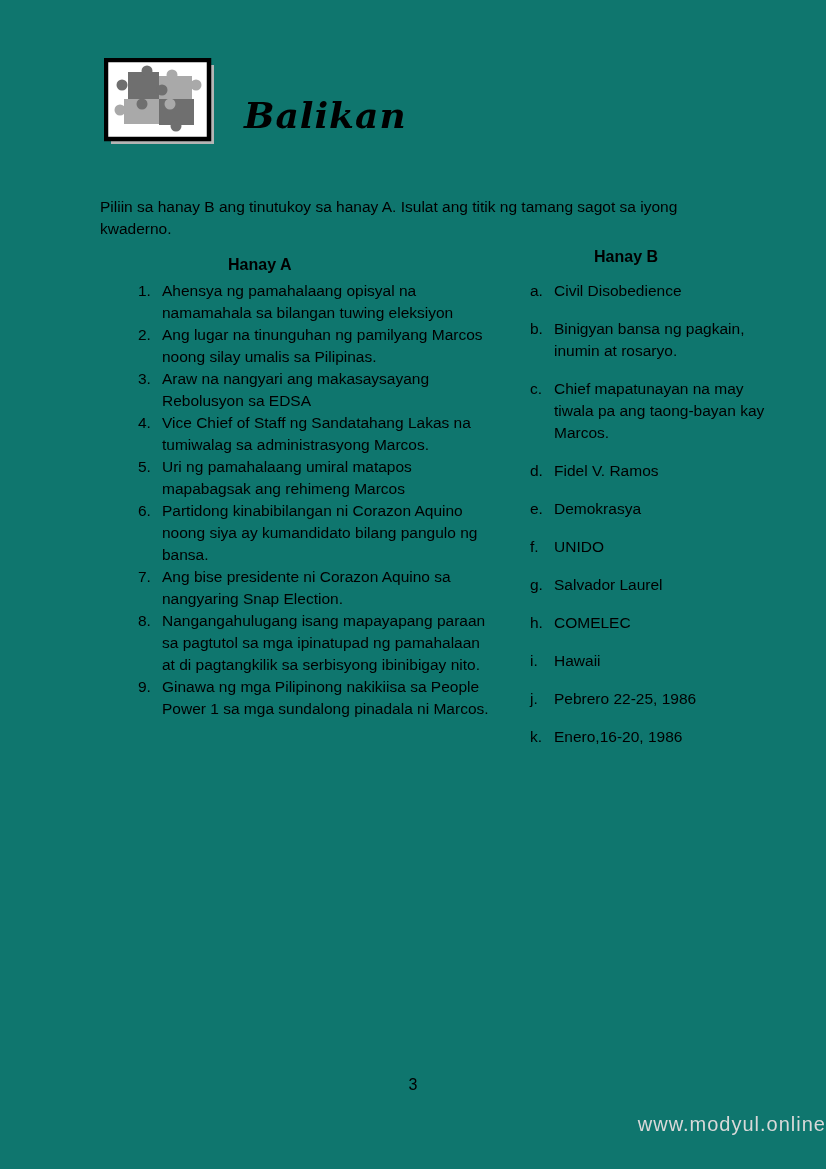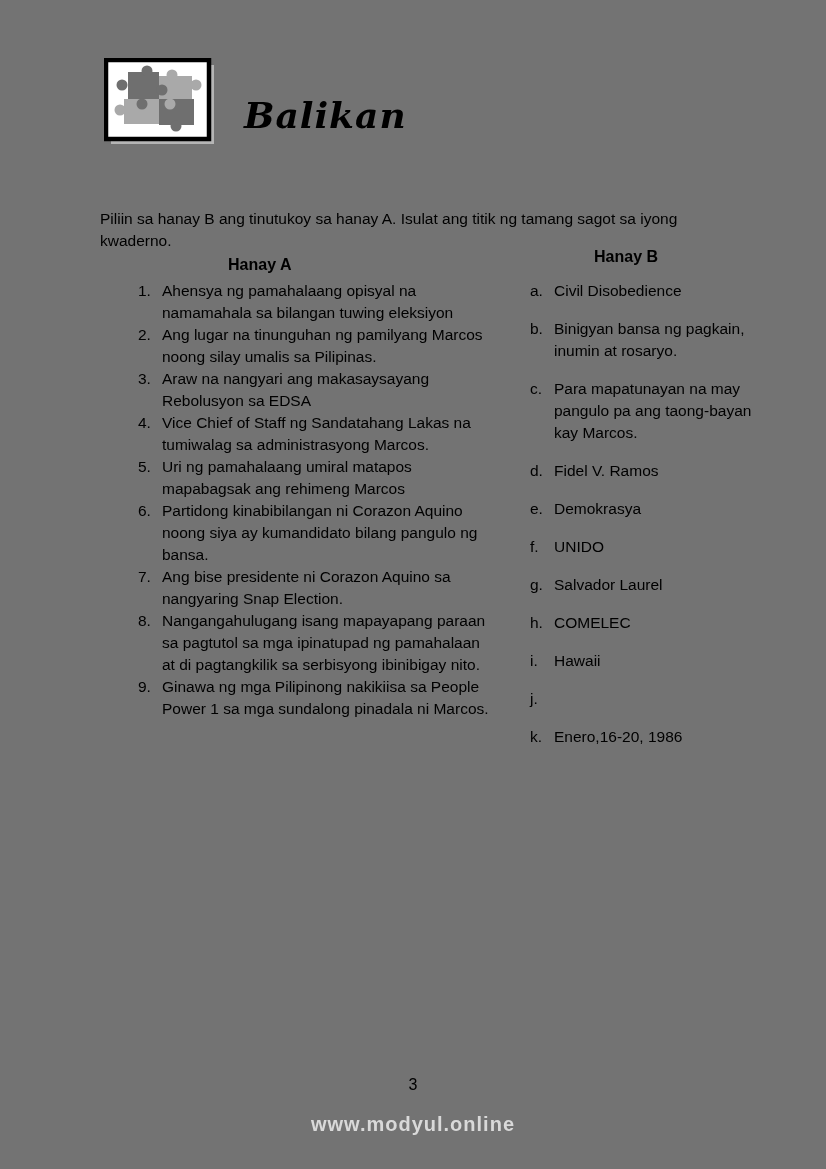"Balikan" .page { background: #737373 -> #0f766e }
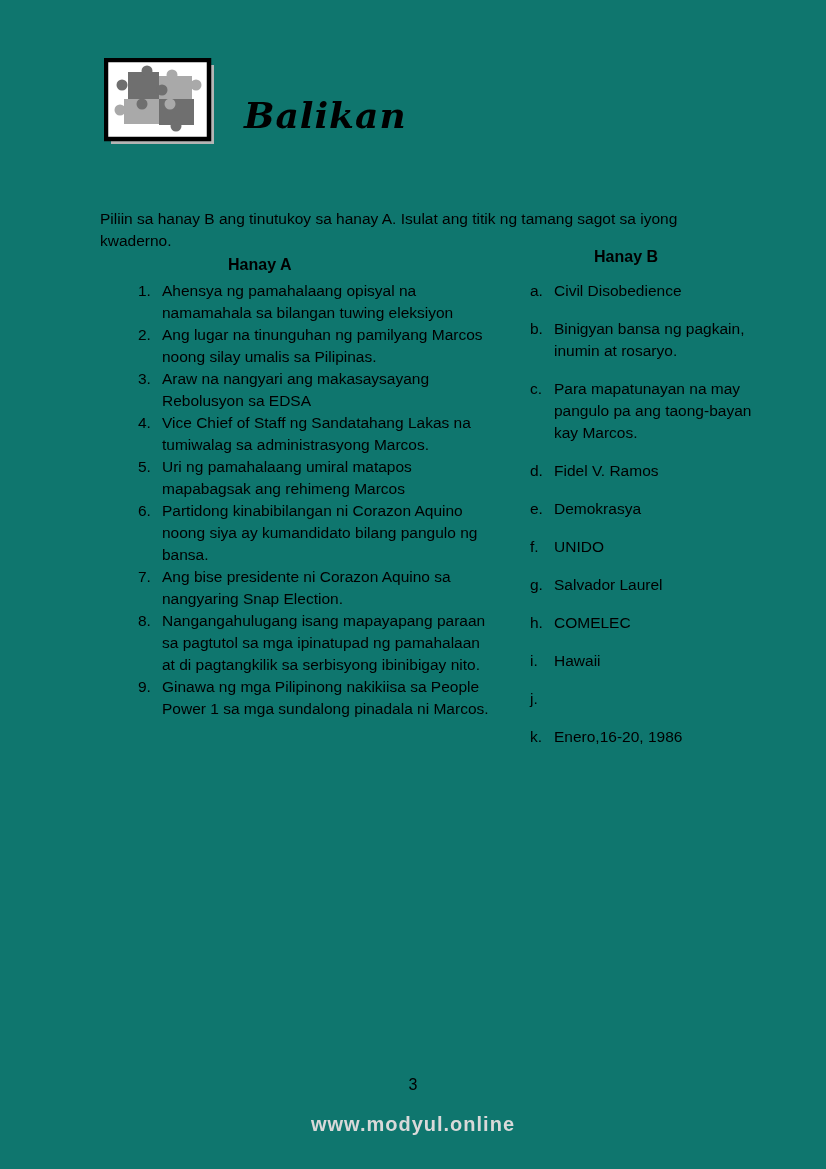"Piliin sa hanay B ang" .instructions { top: 208px -> 196px }
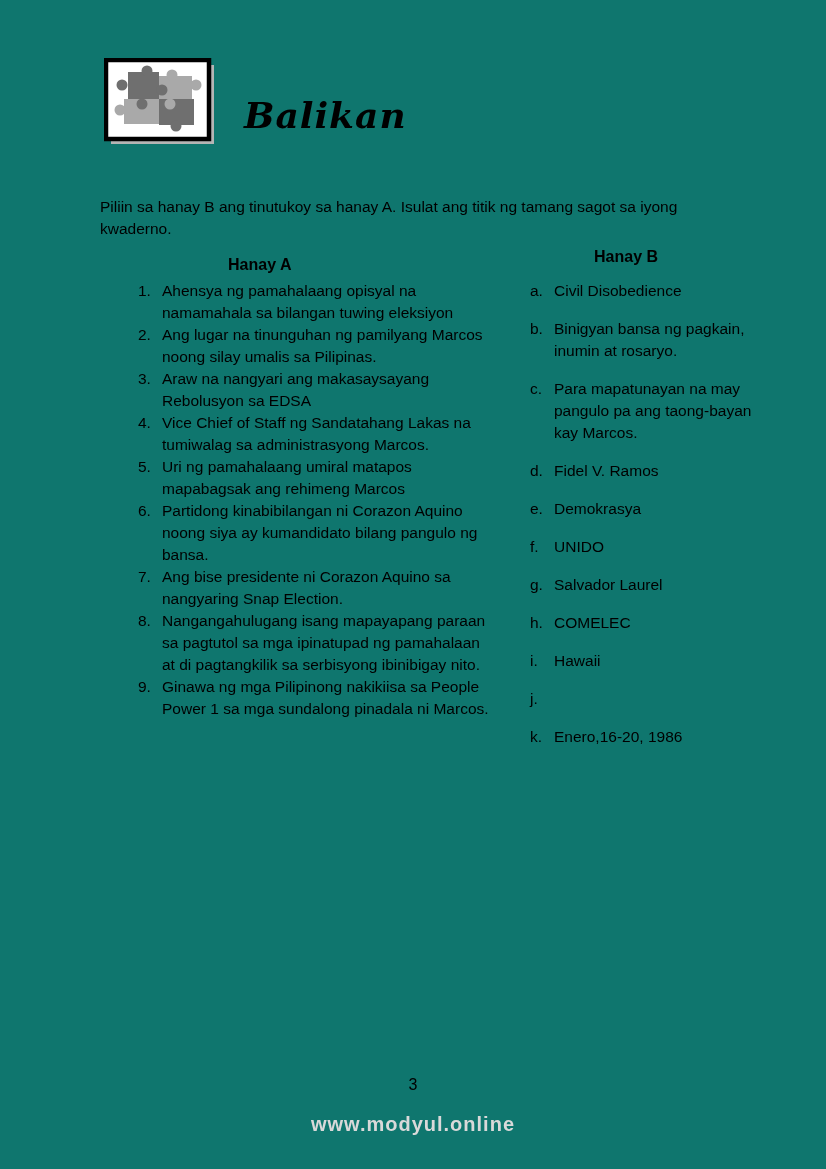"Para mapatunayan na may pangulo" span.text { text: Para mapatunayan na may pangulo -> Chief mapatunayan na may tiwala }
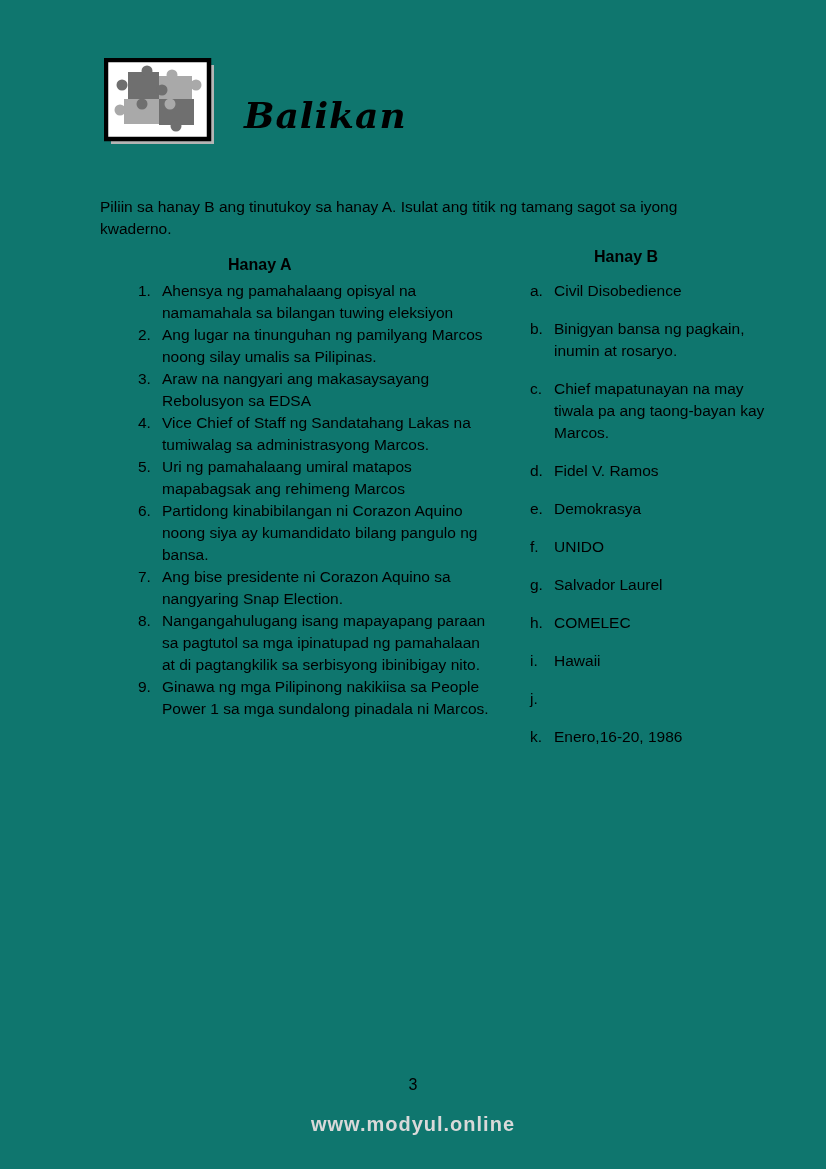"Pebrero 22-25, 1986" span.text { html: none -> <span>Pebrero 22-25, 1986</span> }
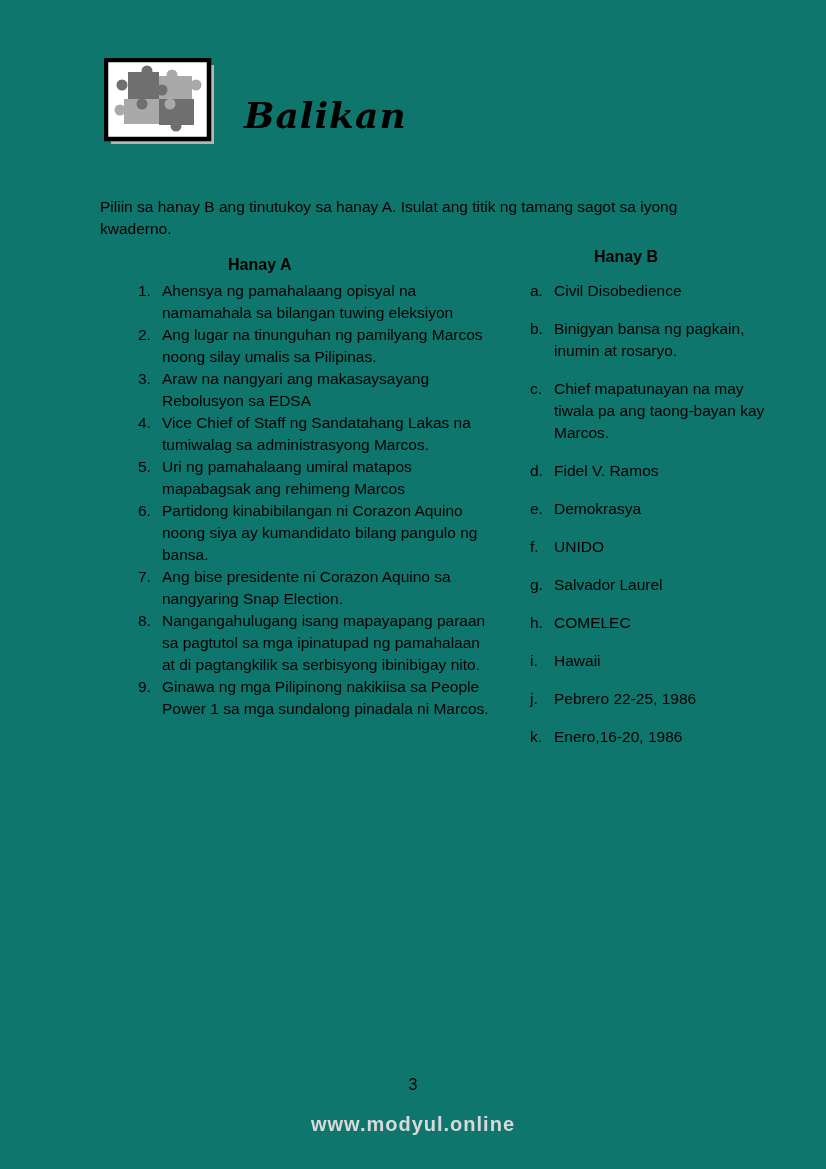"www.modyul.online" .watermark { font-weight: bold -> none; text-align: center -> right }
